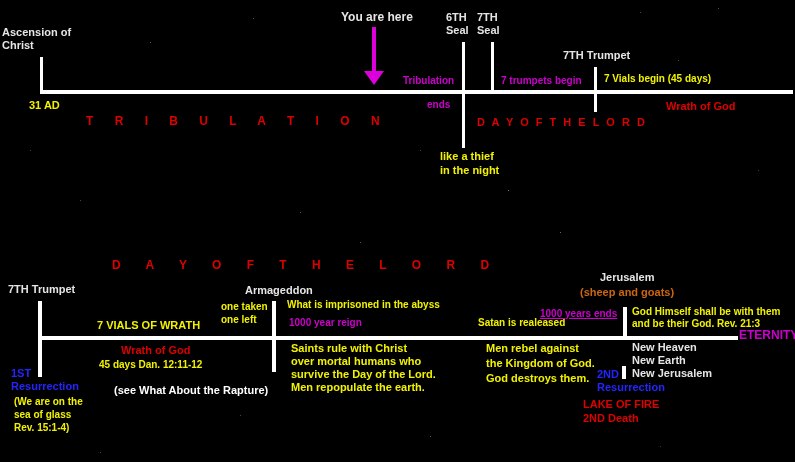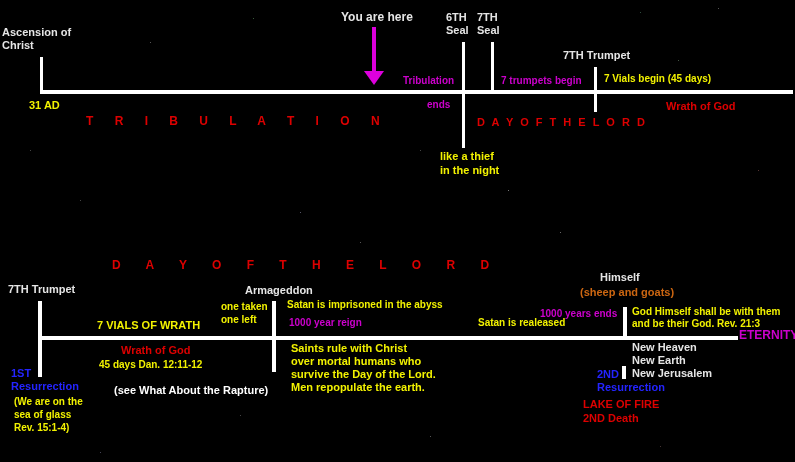"Himself" div.t { text: Himself -> Jerusalem }
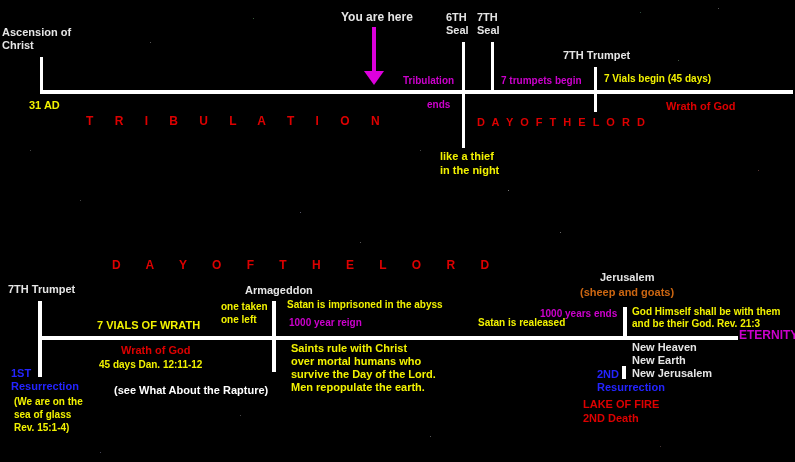"Satan is imprisoned in the" div.t { text: Satan -> What }
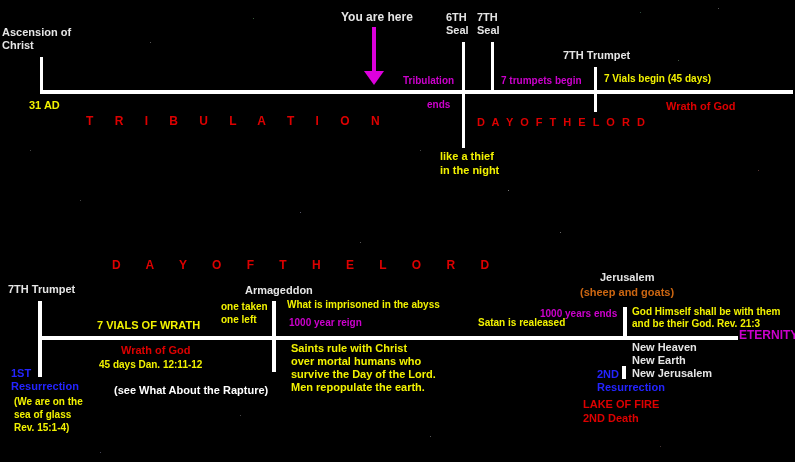"1000 years ends" div.t { text-decoration: none -> underline }
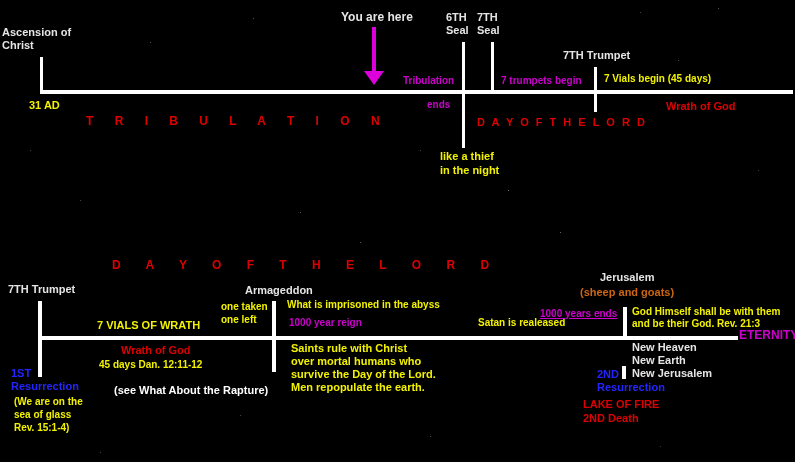"Men rebel against" div.t { html: none -> <div>Men rebel against the Kingdom of God. God destroys them.</div> }
